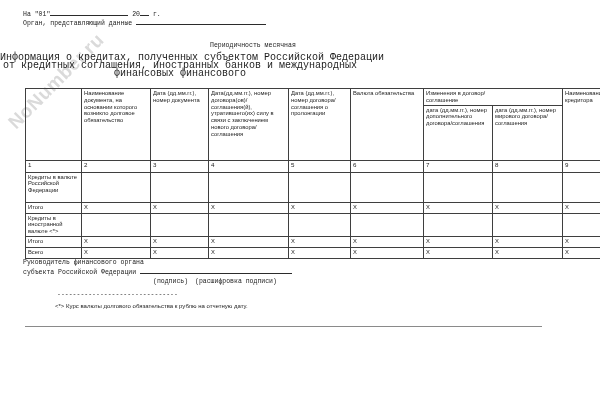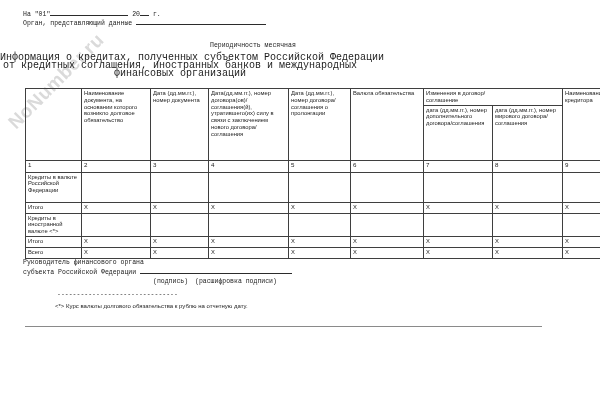"финансовых организаций" div { text: организаций -> финансового }
